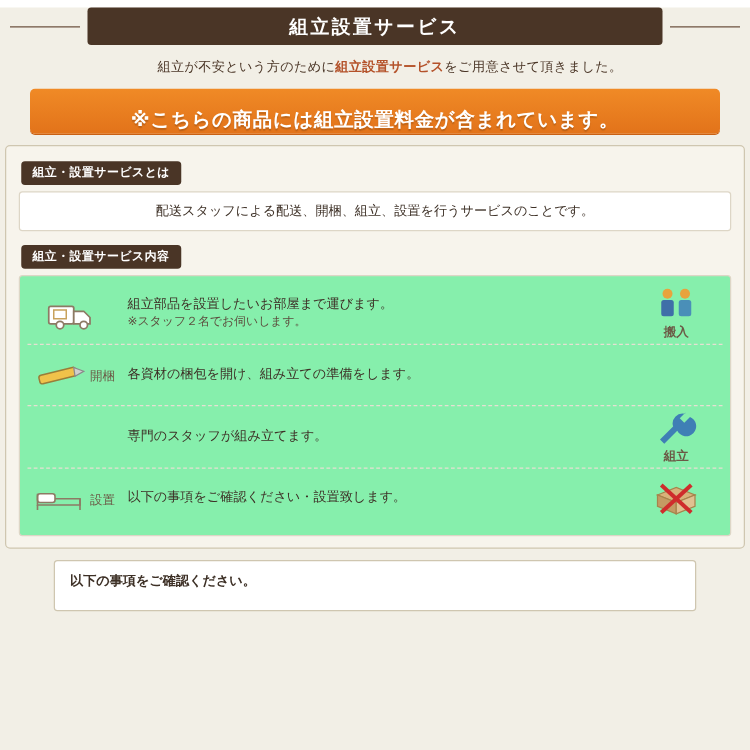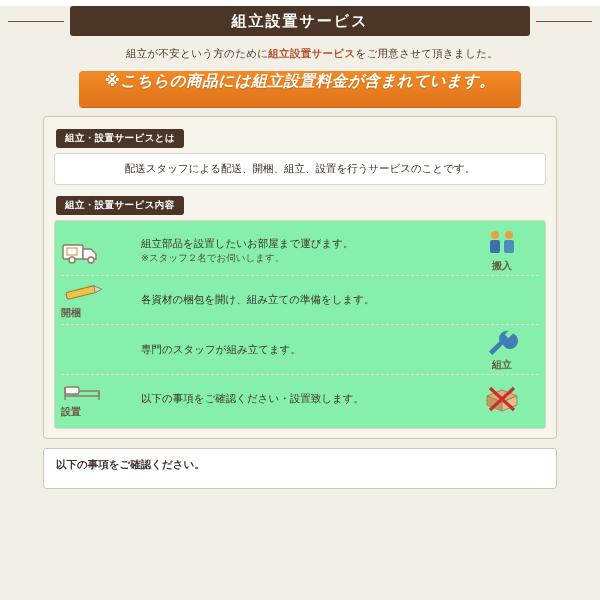"※こちらの商品には組立設置料金が含まれています。" .banner { align-items: flex-start -> flex-end; font-style: italic -> none; width: 442px -> 552px }
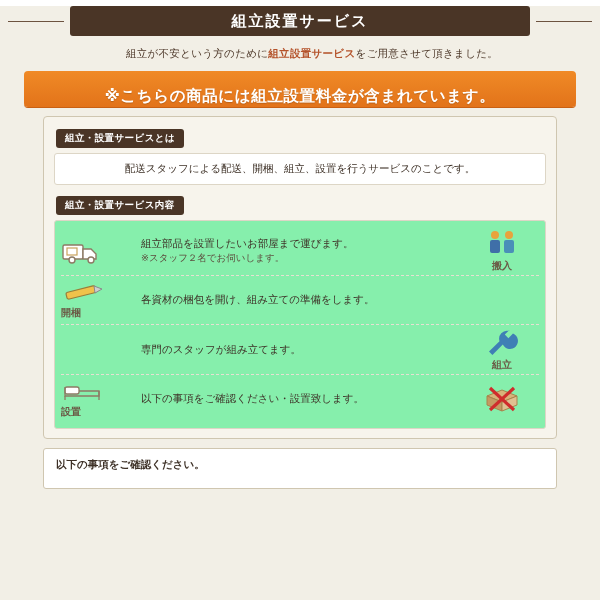"組立・設置サービスとは" .card { width: 514px -> 592px }
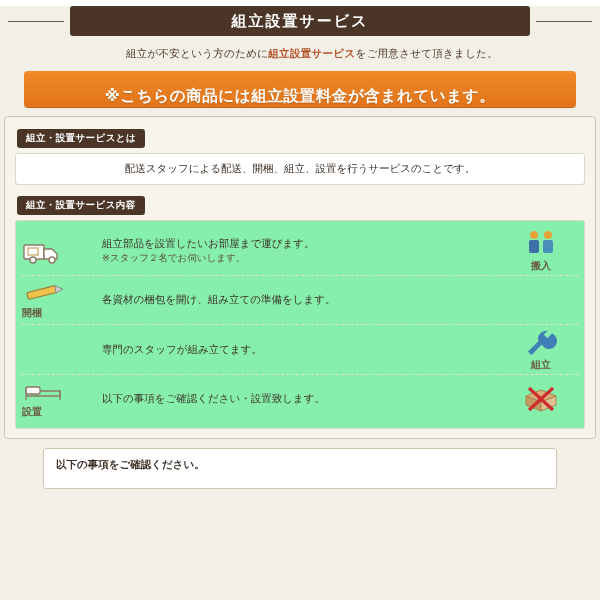"開梱" .icon-cell { align-items: flex-start -> center; flex-direction: column -> row; font-weight: bold -> normal }
